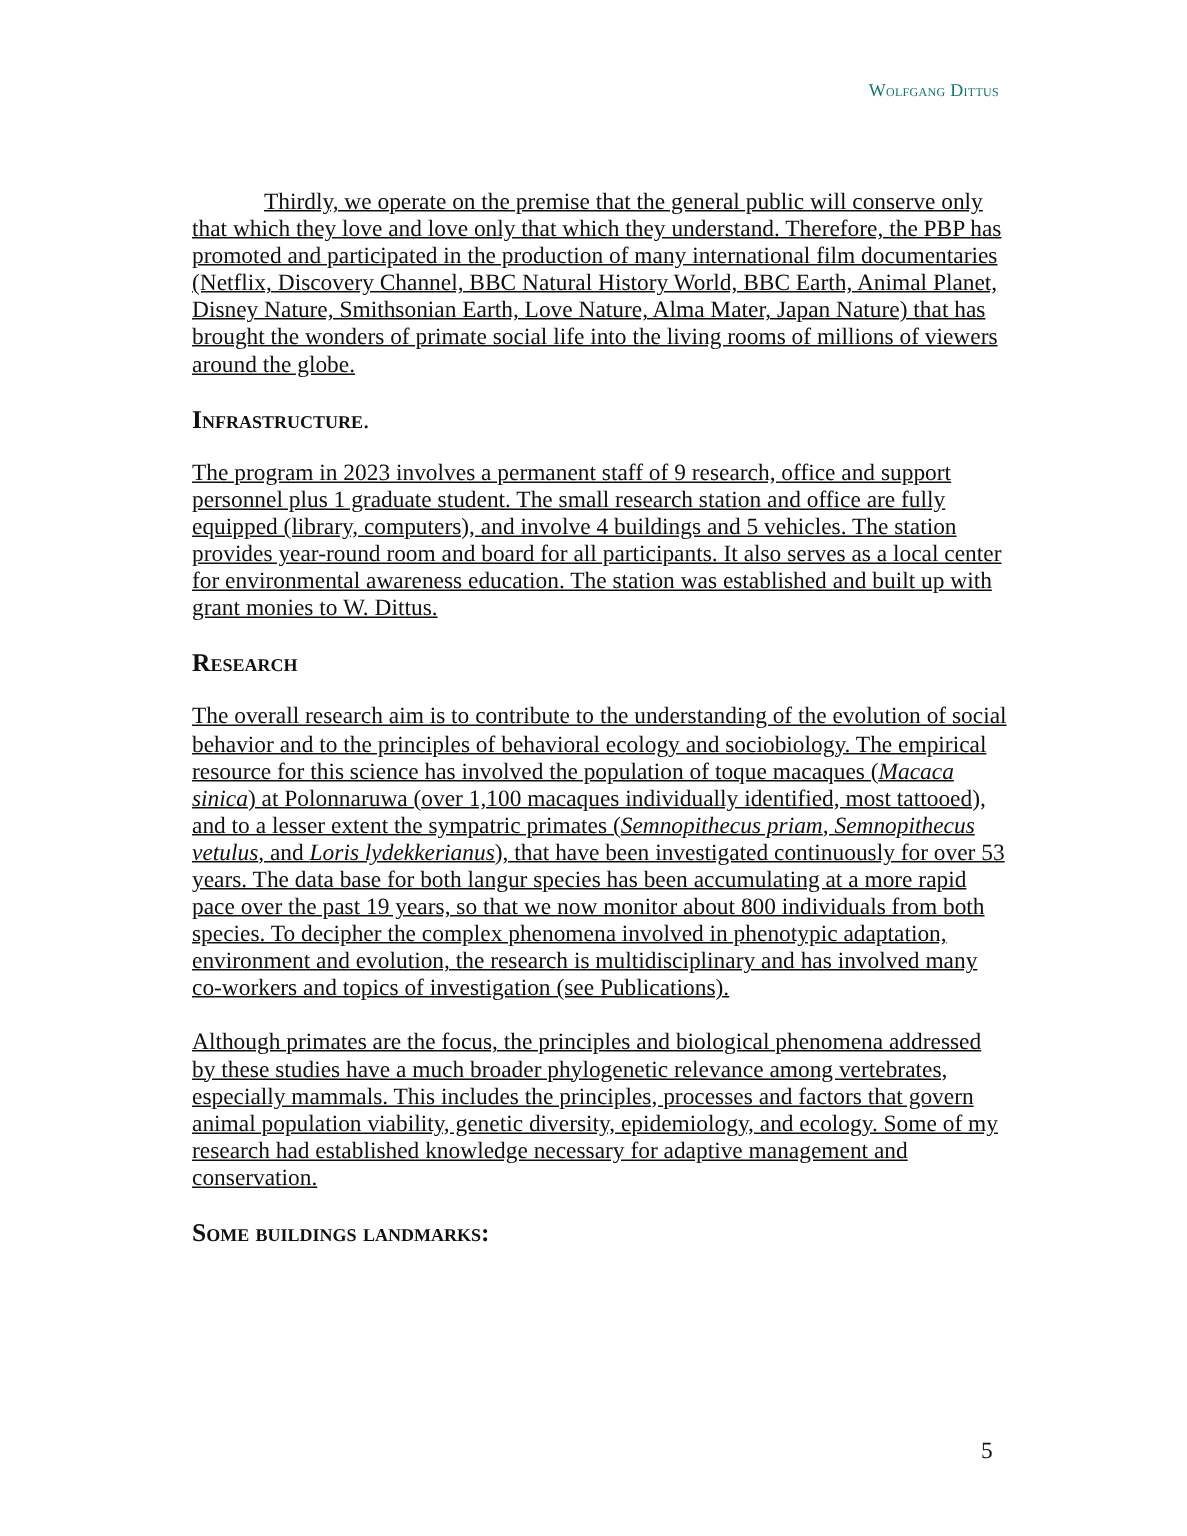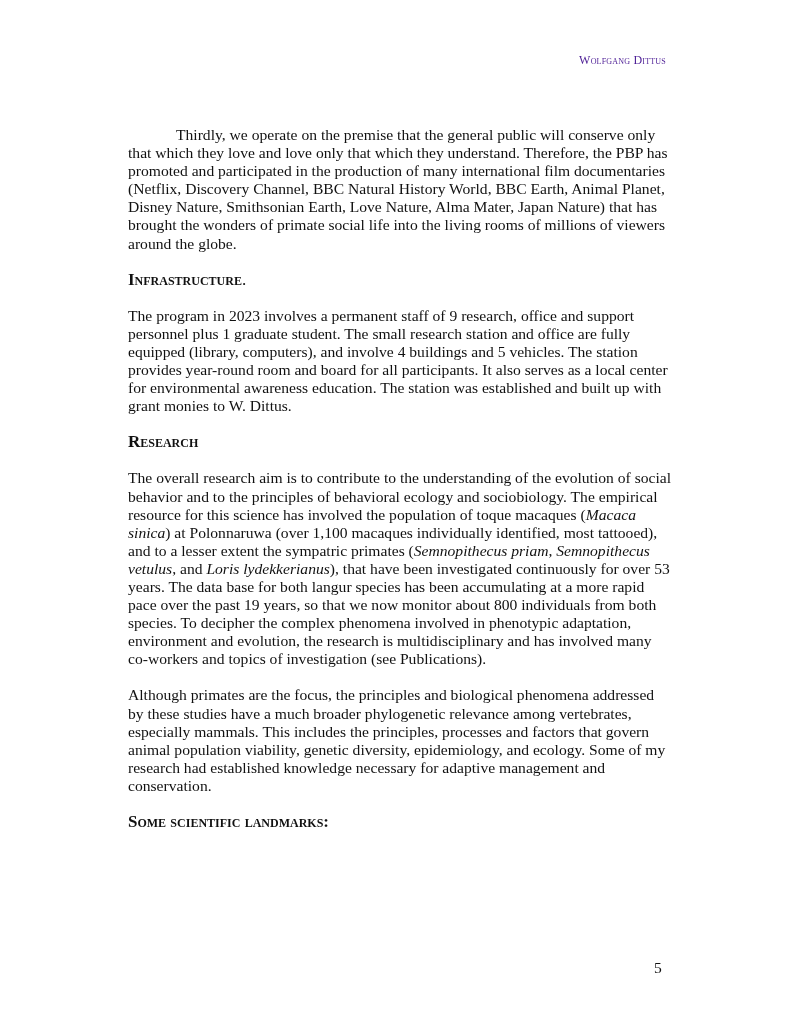"Wolfgang Dittus" .header { color: #4c1d95 -> #0f766e }
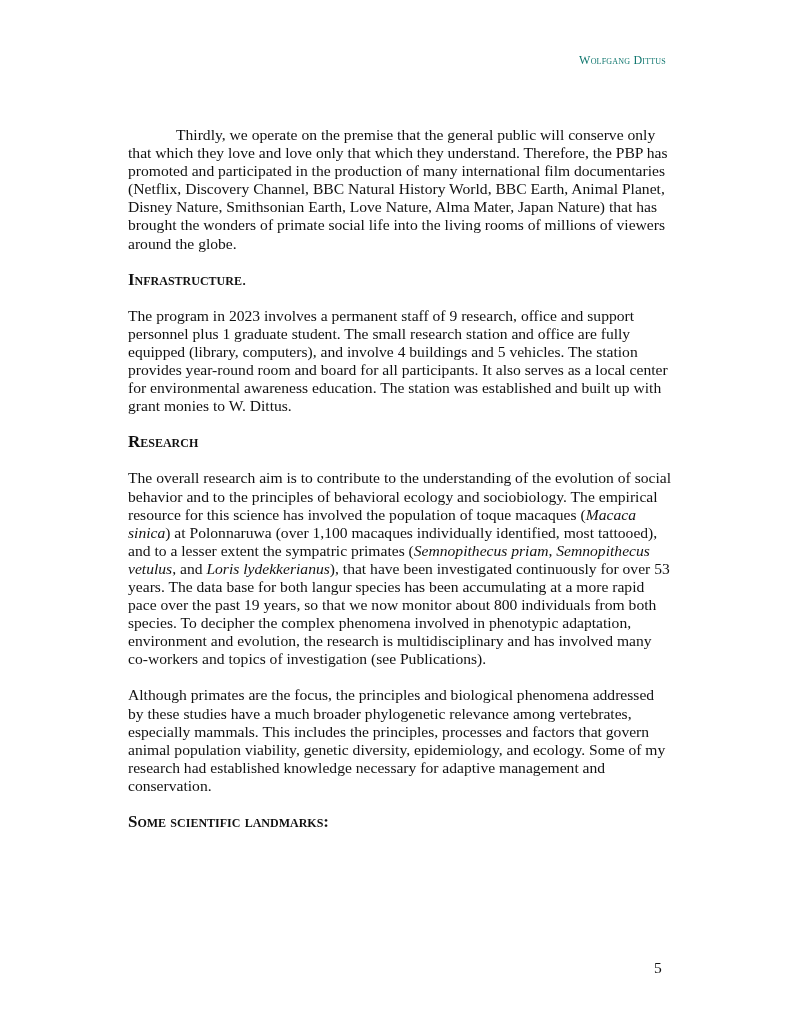"Thirdly, we operate on the" p { text-decoration: none -> underline }
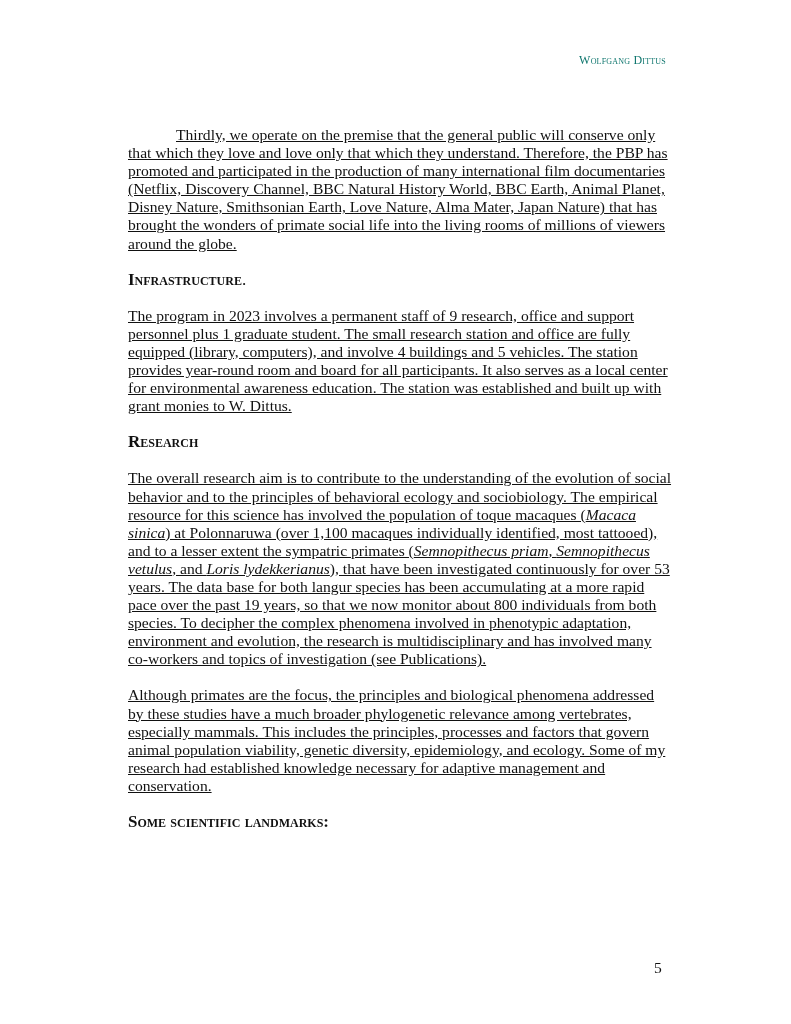"Some scientific landmarks:" h2 { text: scientific -> buildings }
